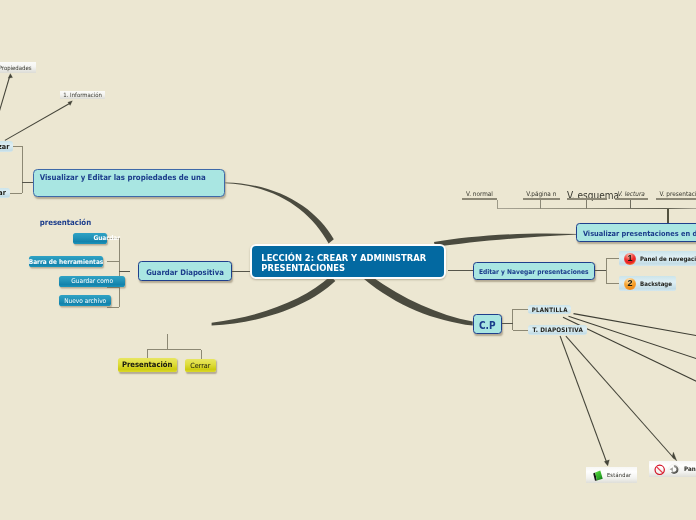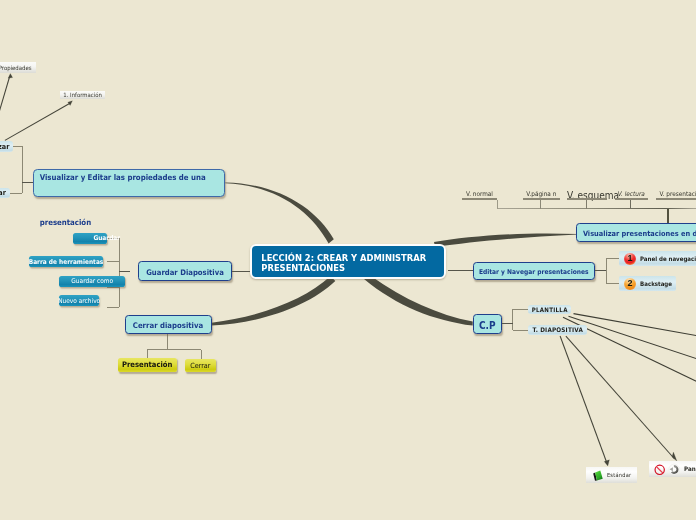"Nuevo archivo" div.teal { width: 40px -> 52px }
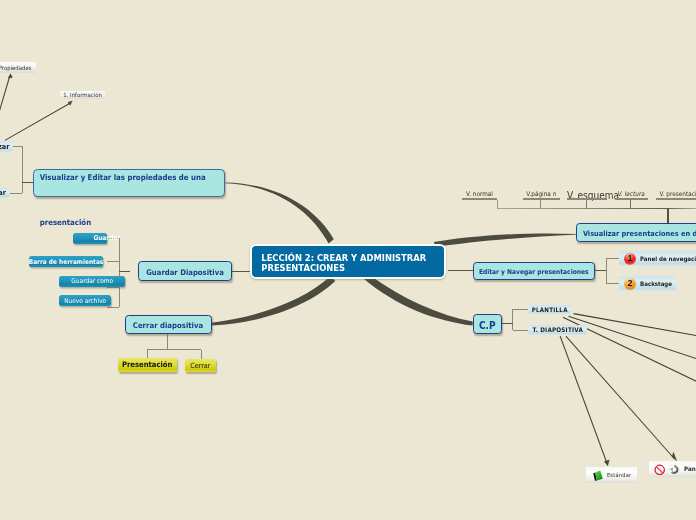"Cerrar diapositiva" div.node { html: <div> <span>Cerrar diapositiva</span> </div> -> none }
